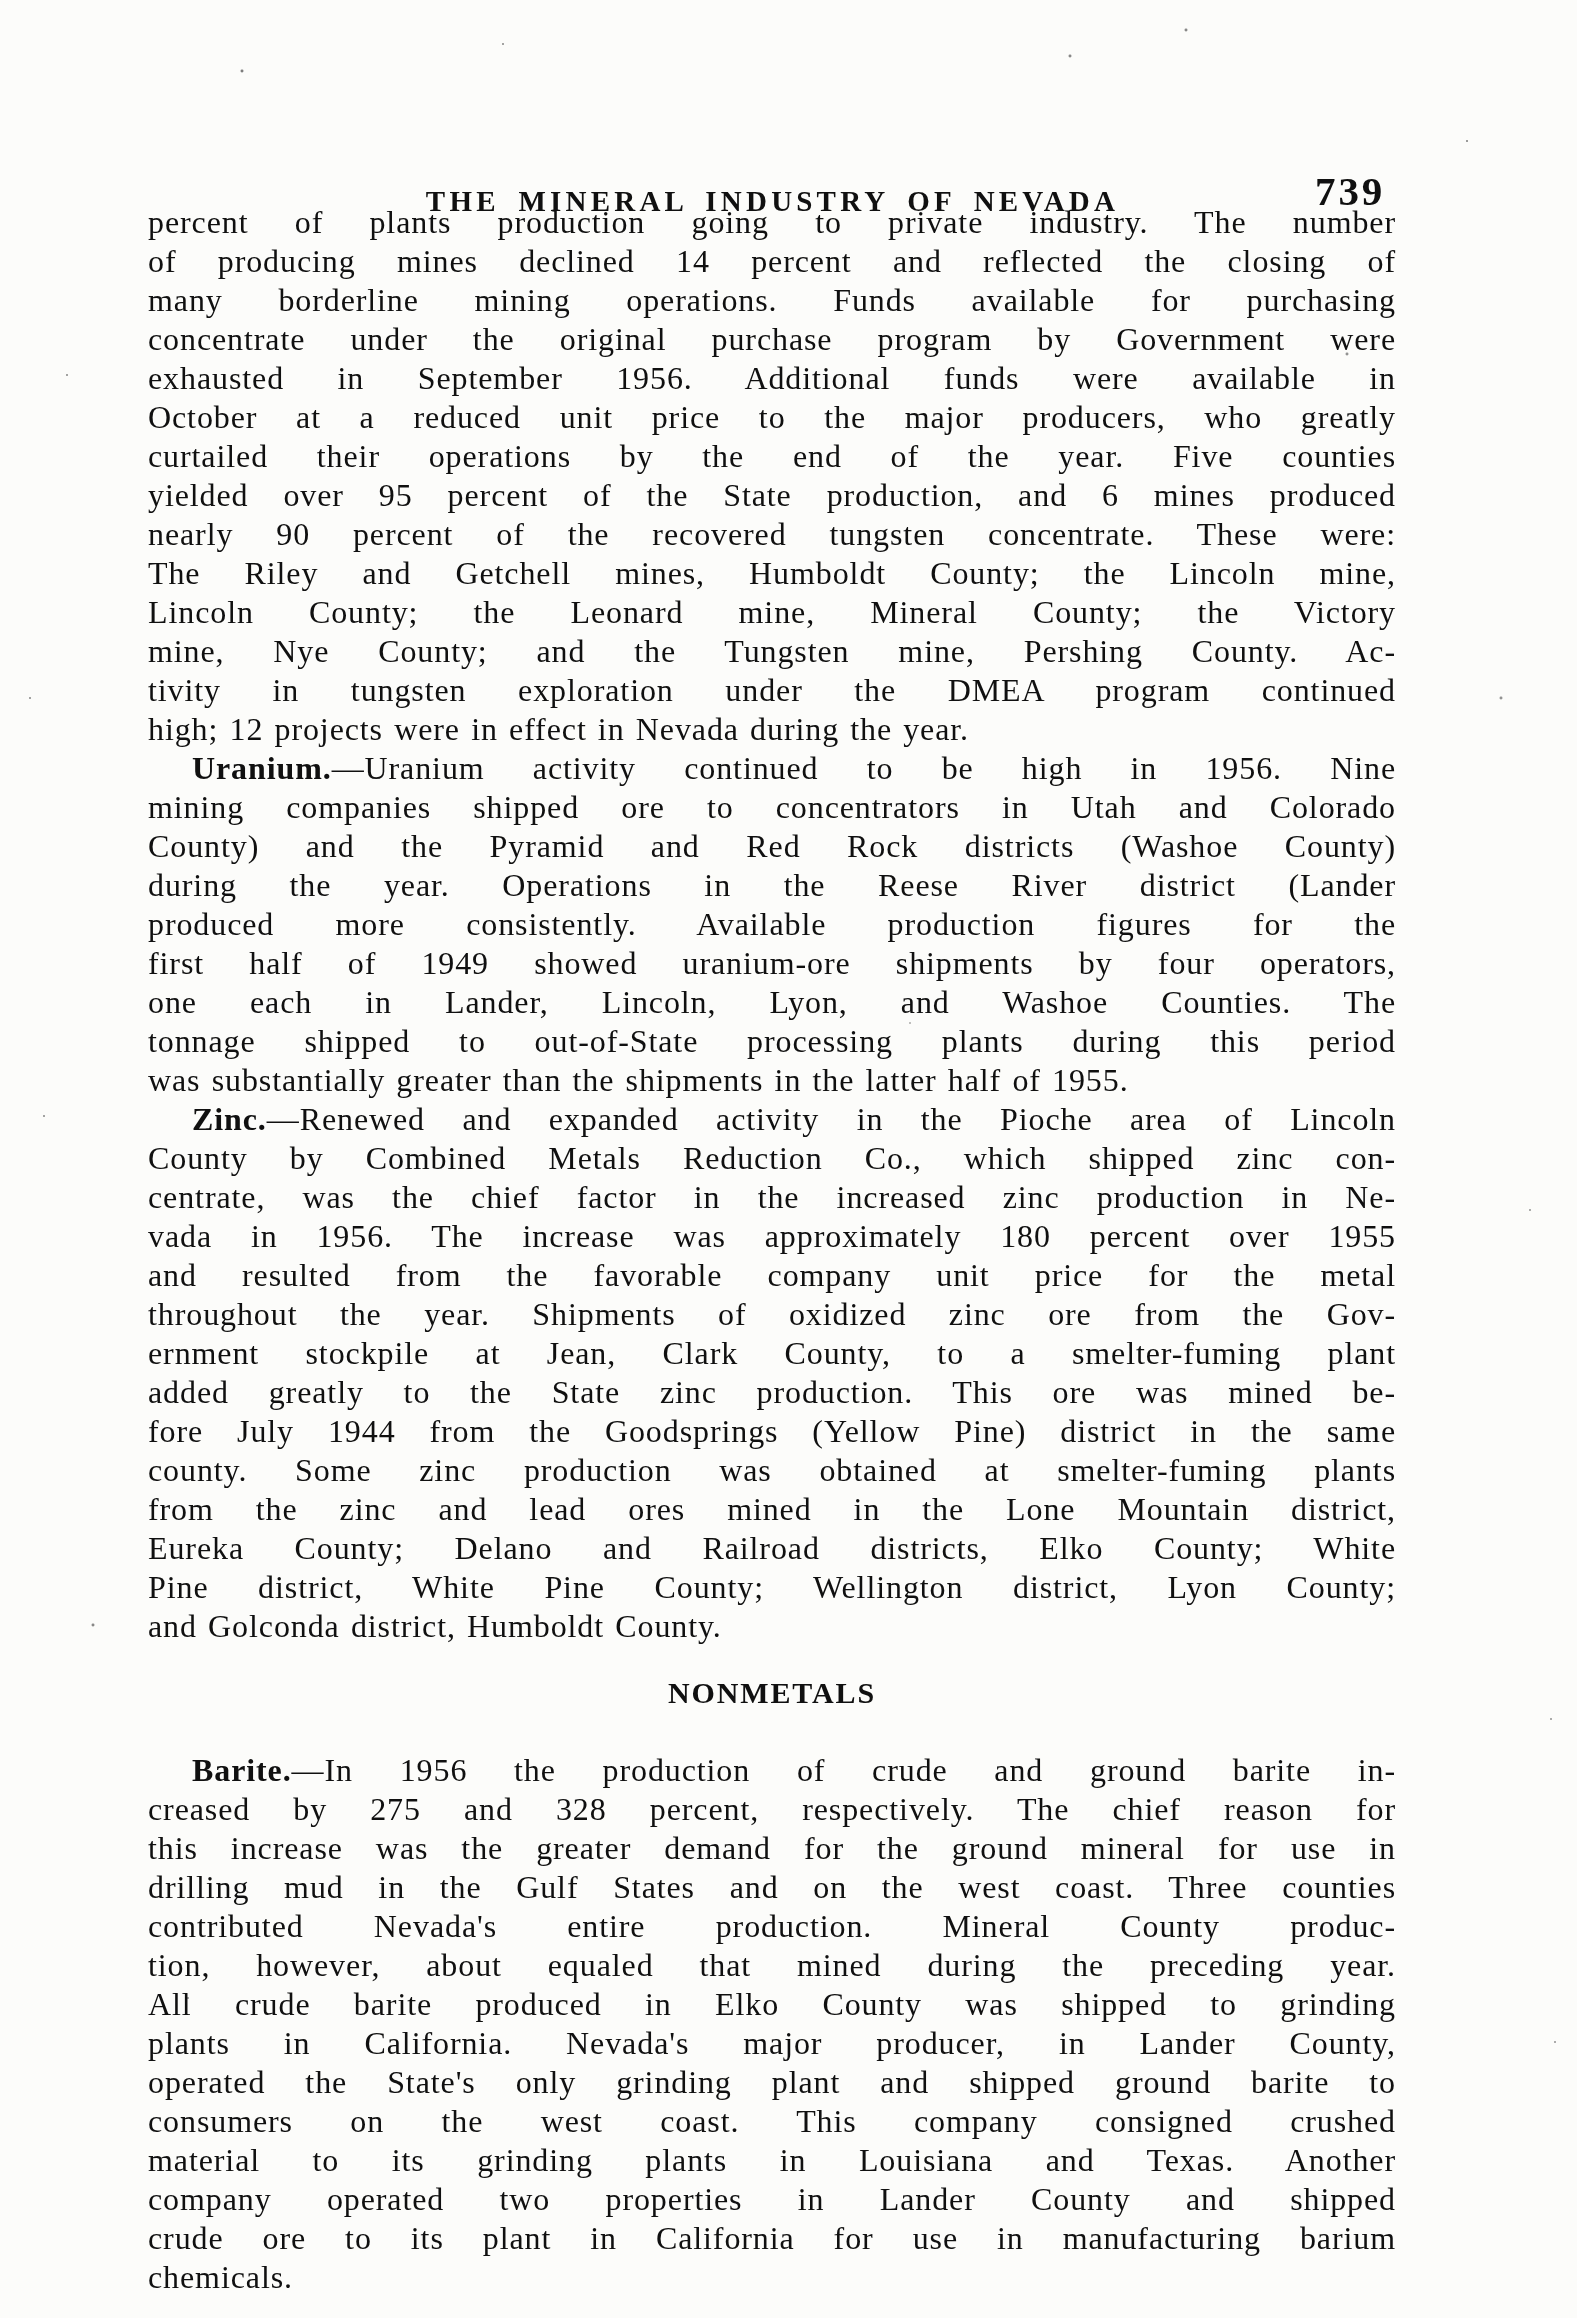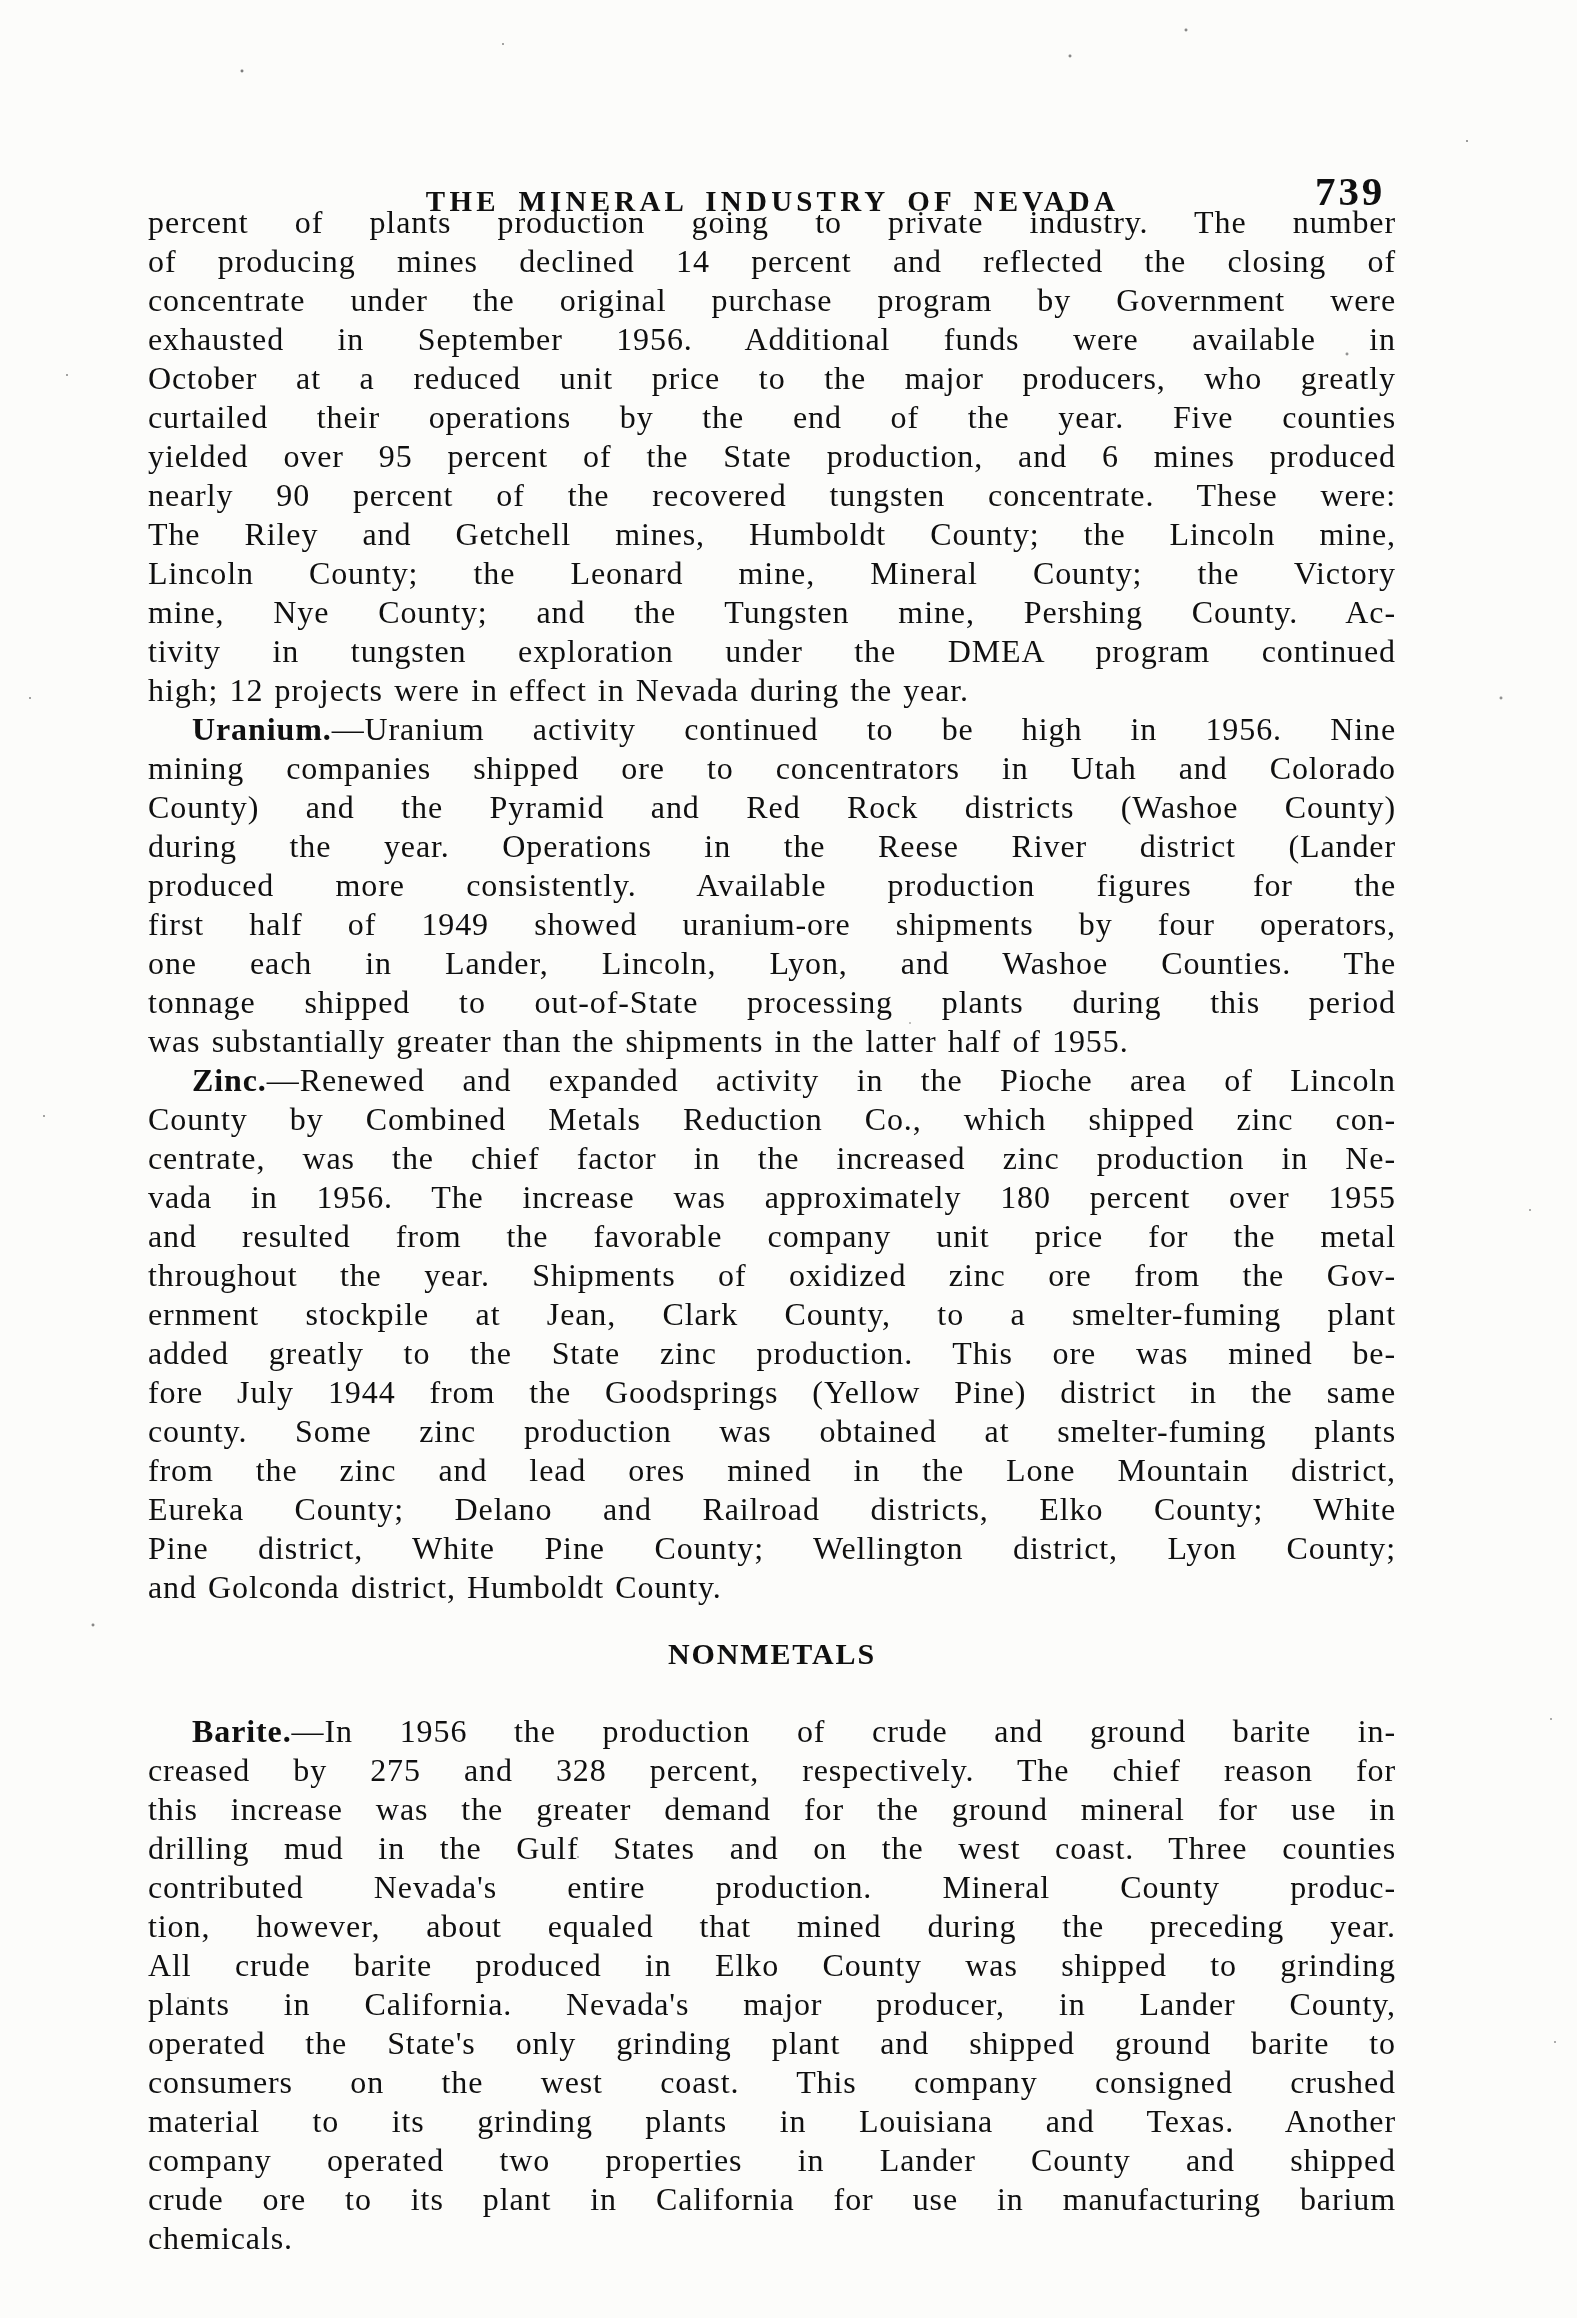"many borderline mining operations. Funds" div.line { html: none -> <div>many borderline mining operations. Funds available for purchasing</div> }
